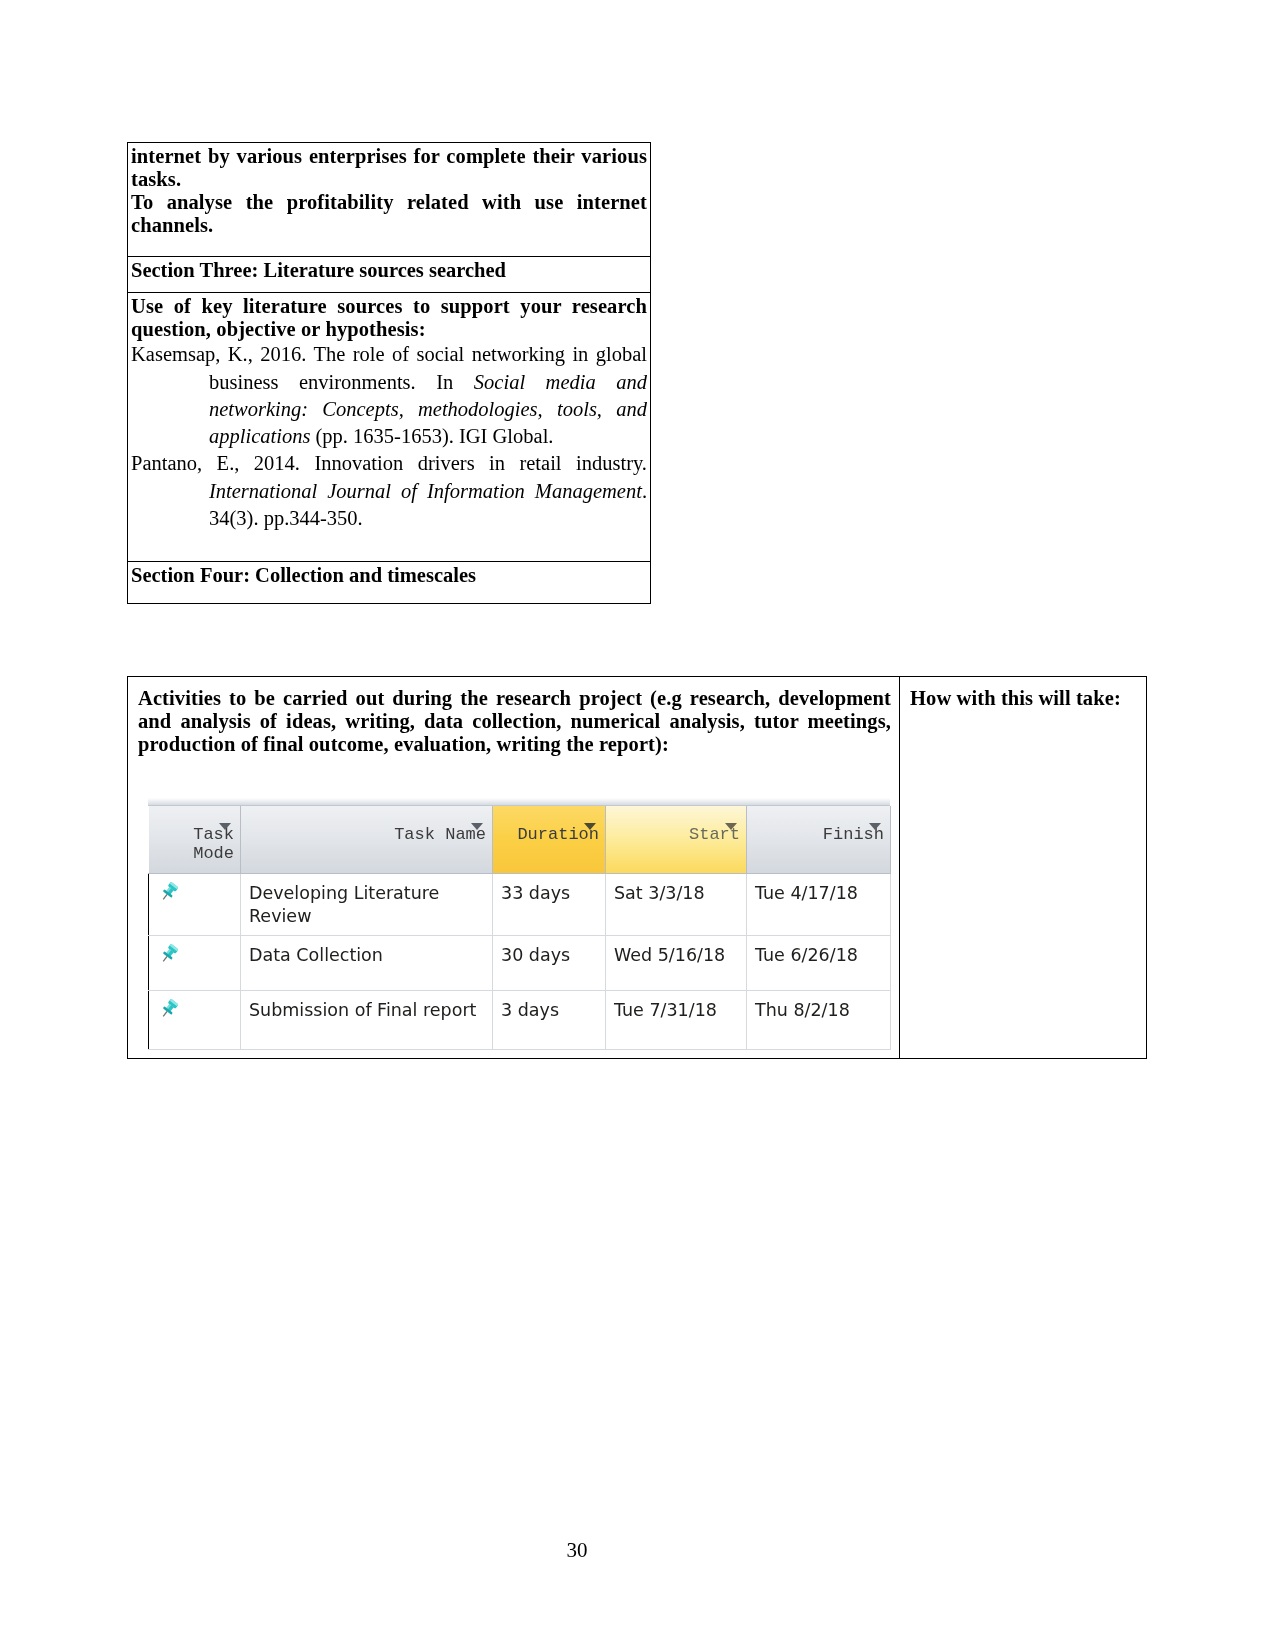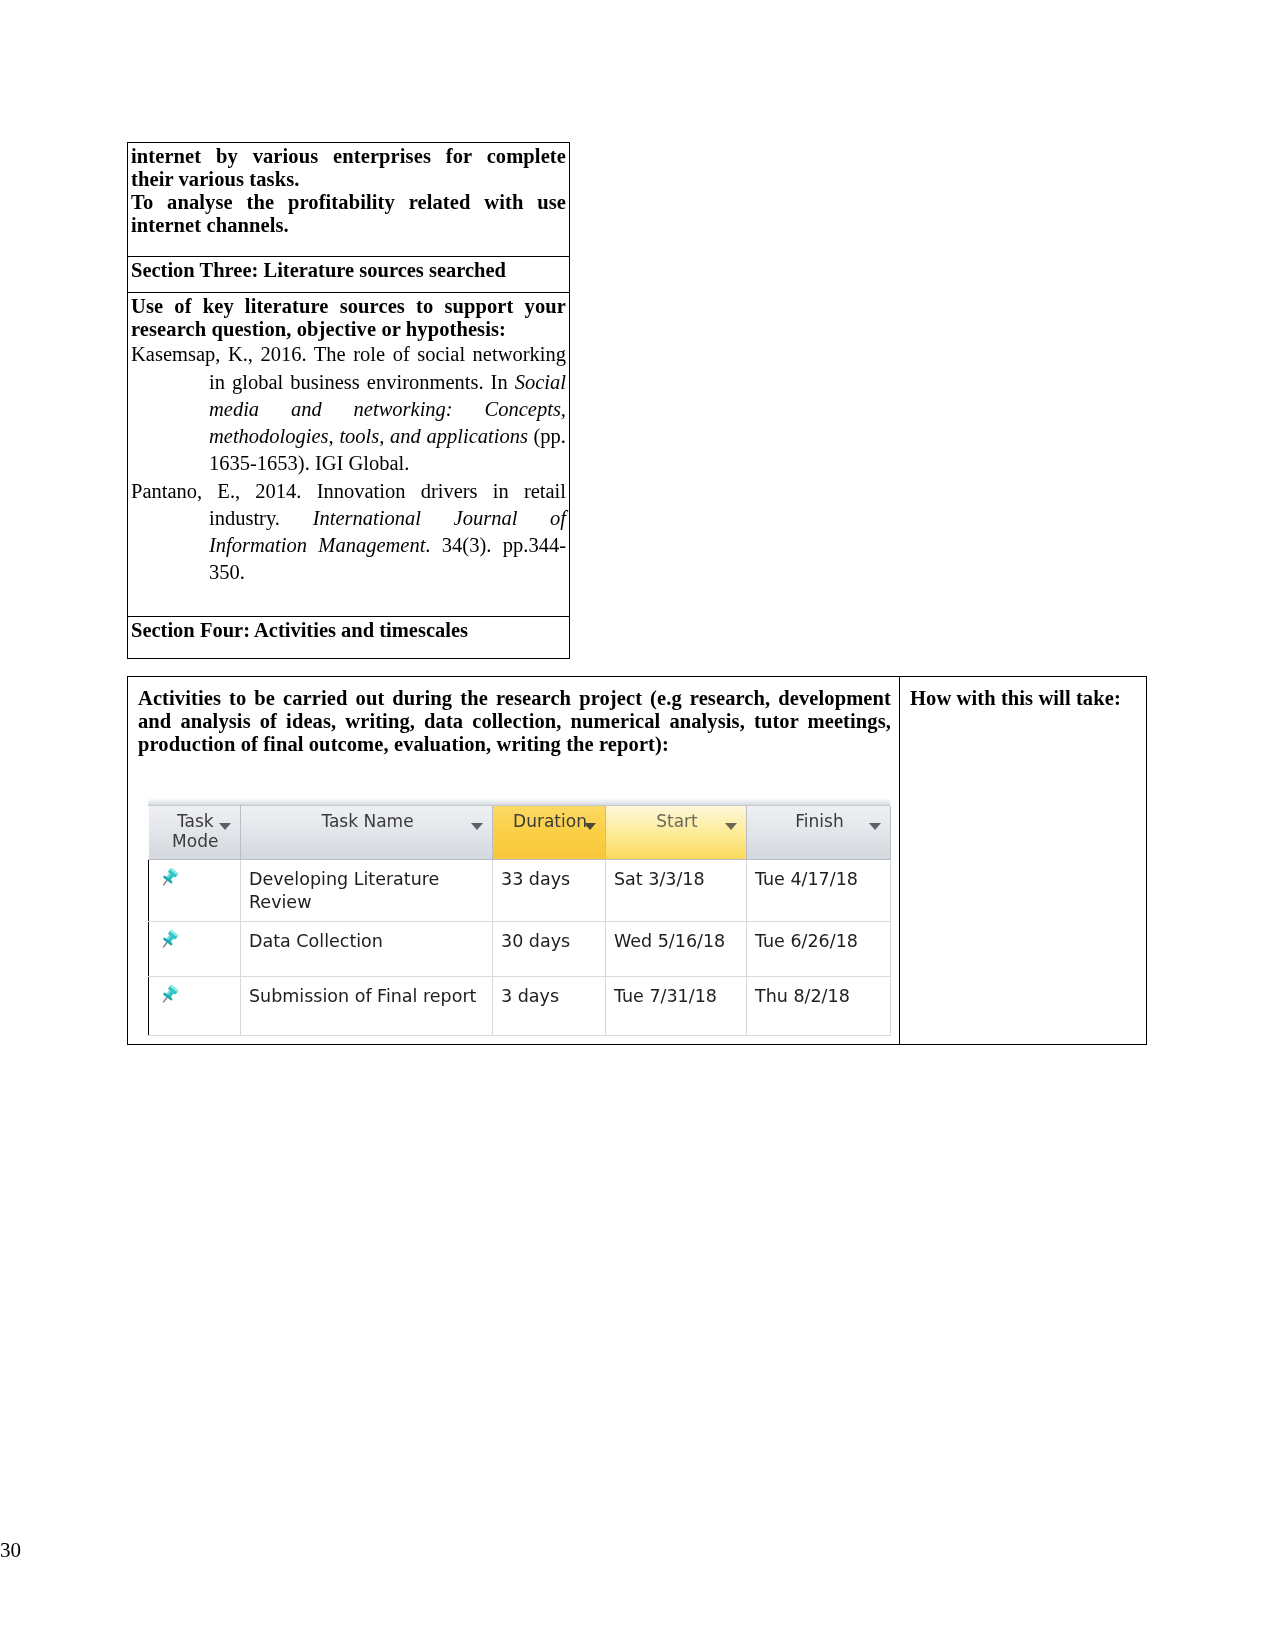"internet by various enterprises for" .upper-table { width: 443px -> 524px }
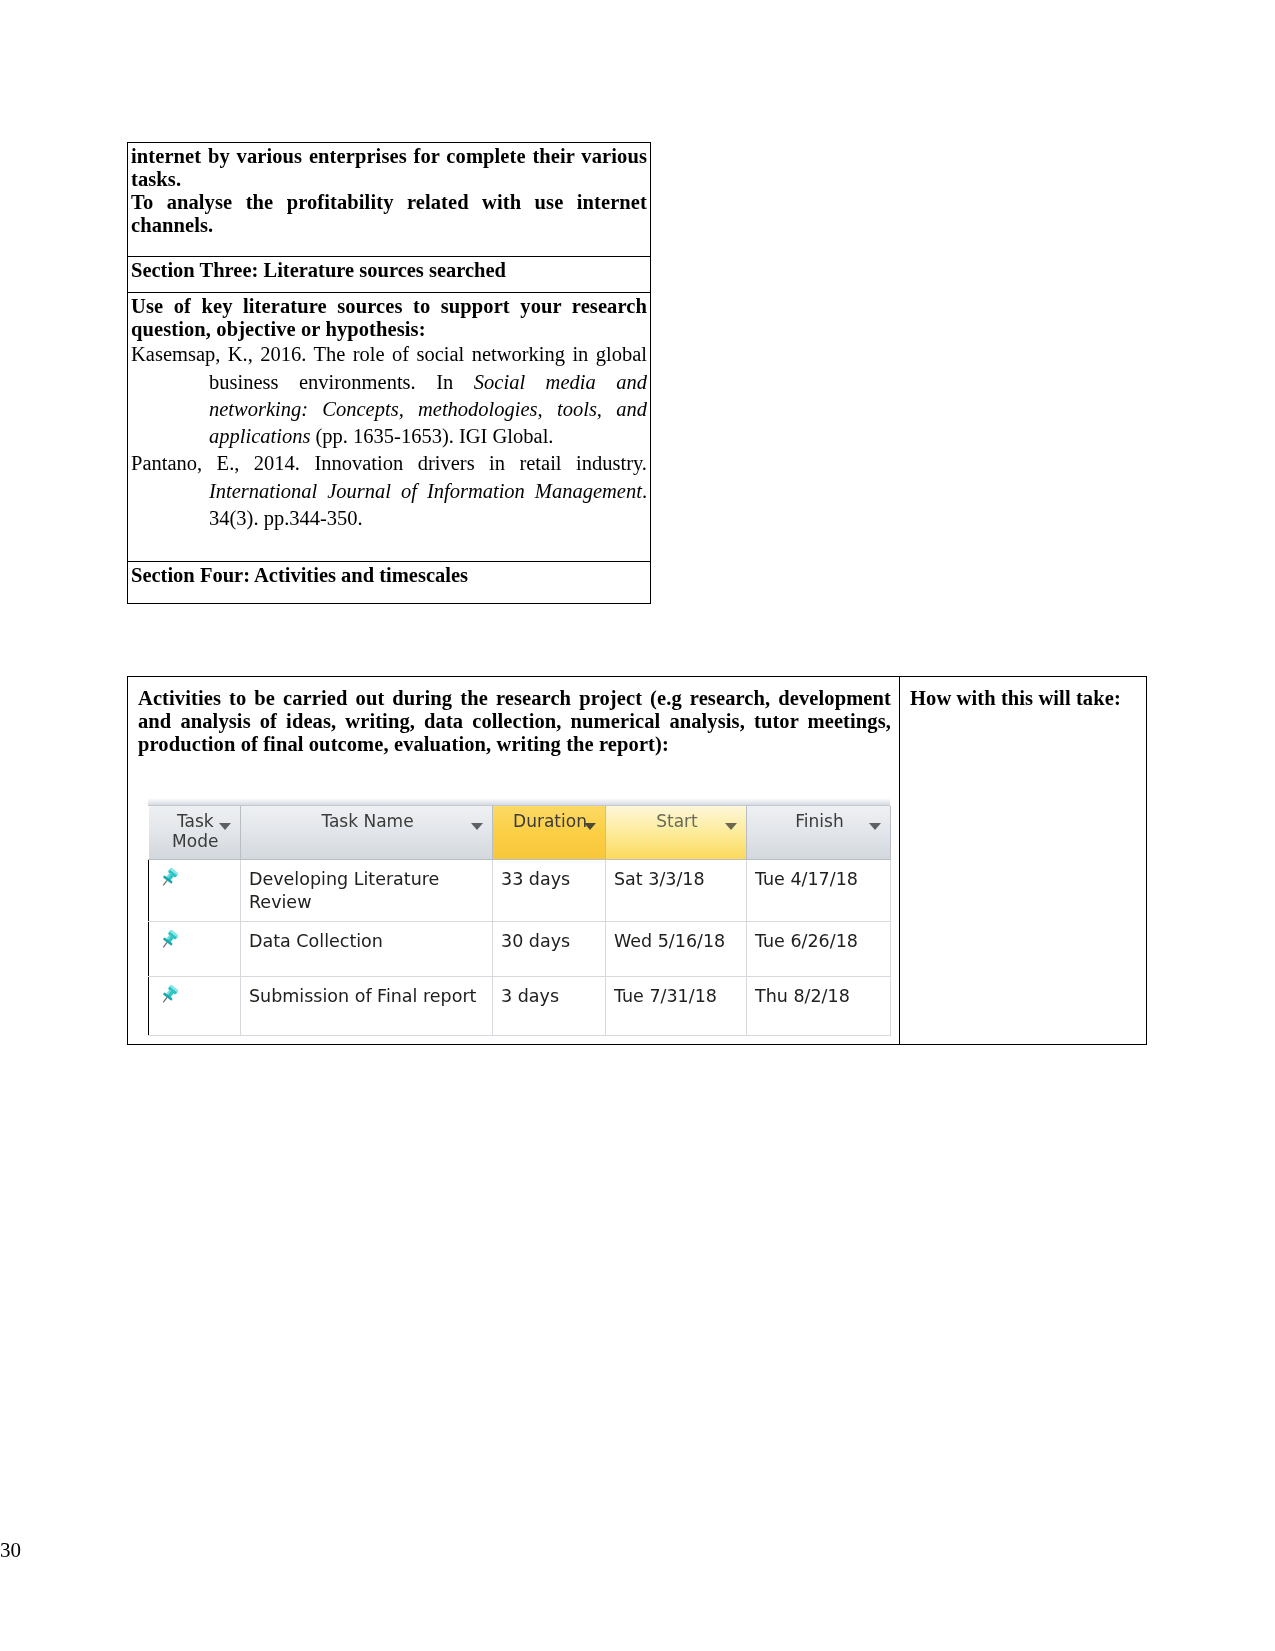"Section Four: Activities and timescales" div.b-left { text: Activities -> Collection }
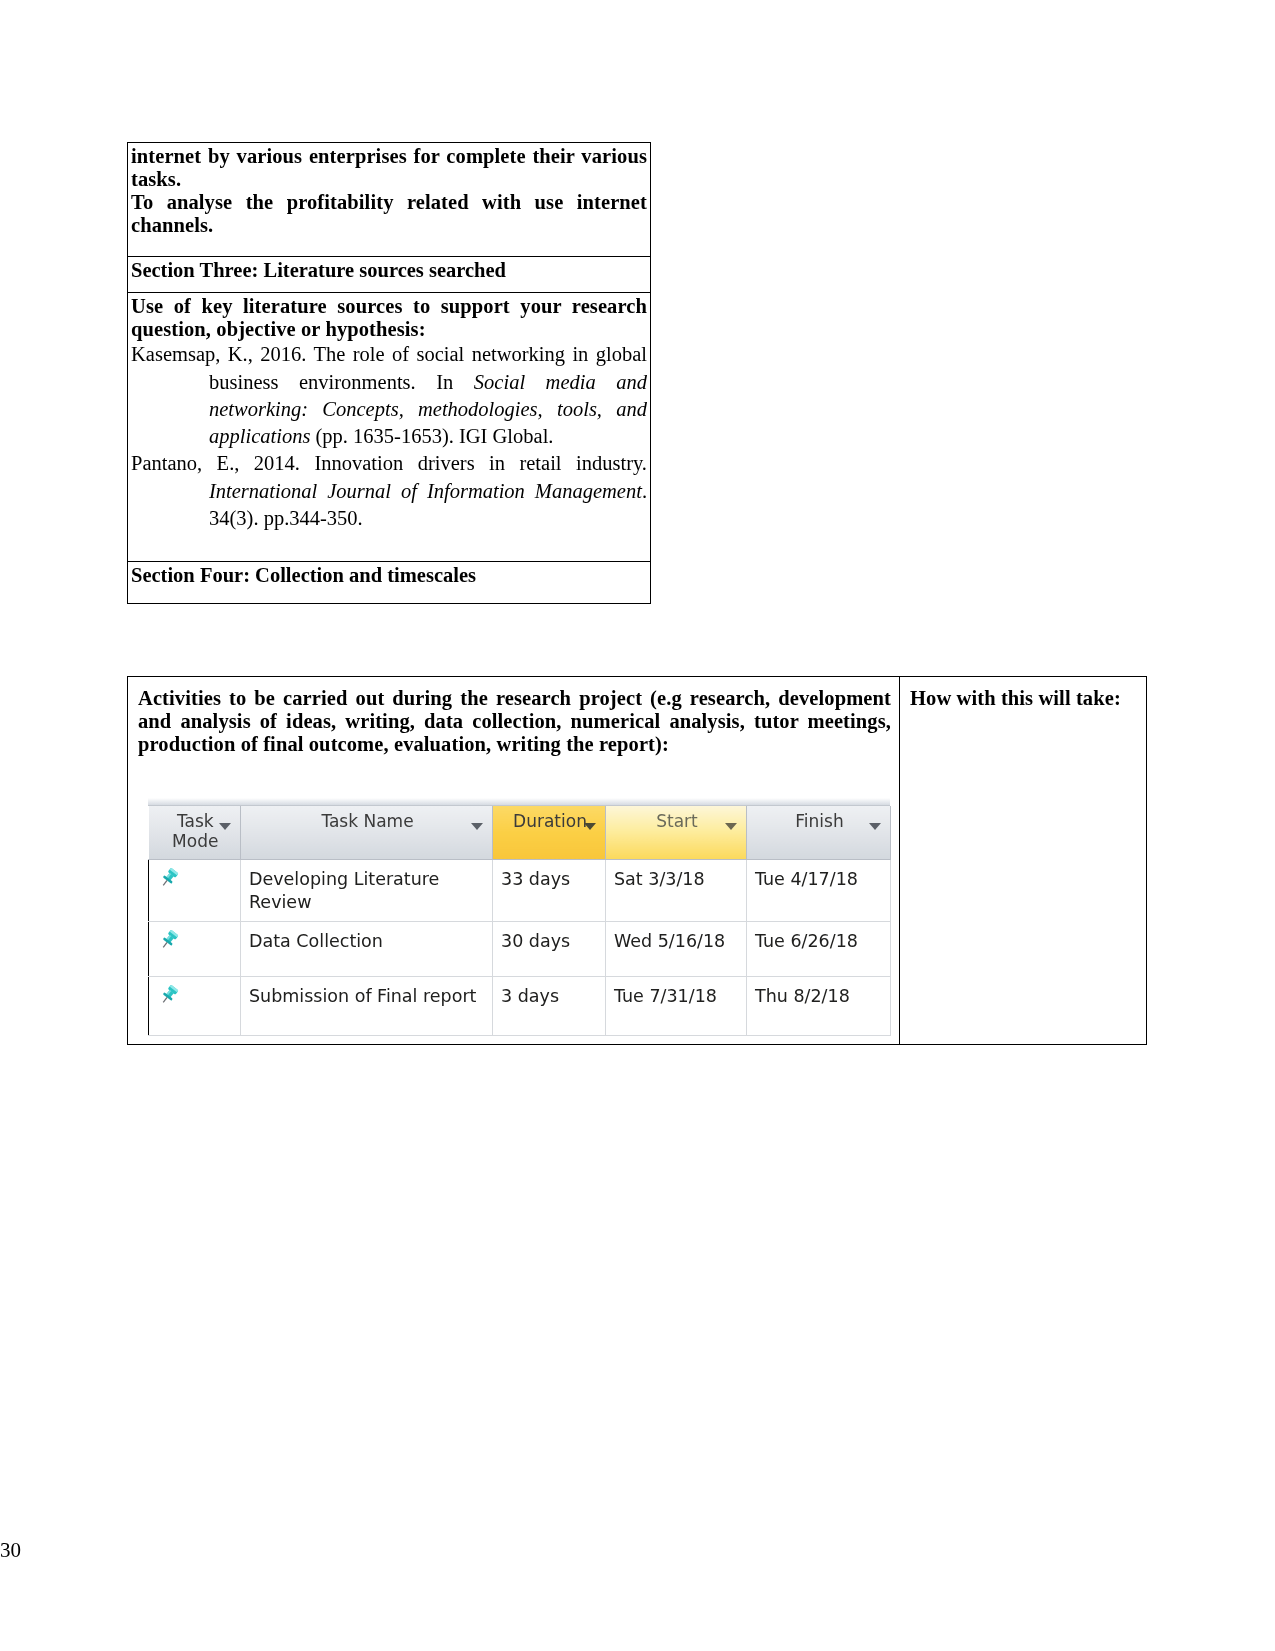"Task" .msp-table th { font-family: none -> Liberation Mono, monospace; padding: 5px 6px 4px 8px -> 19px 6px 4px 8px; text-align: center -> right }
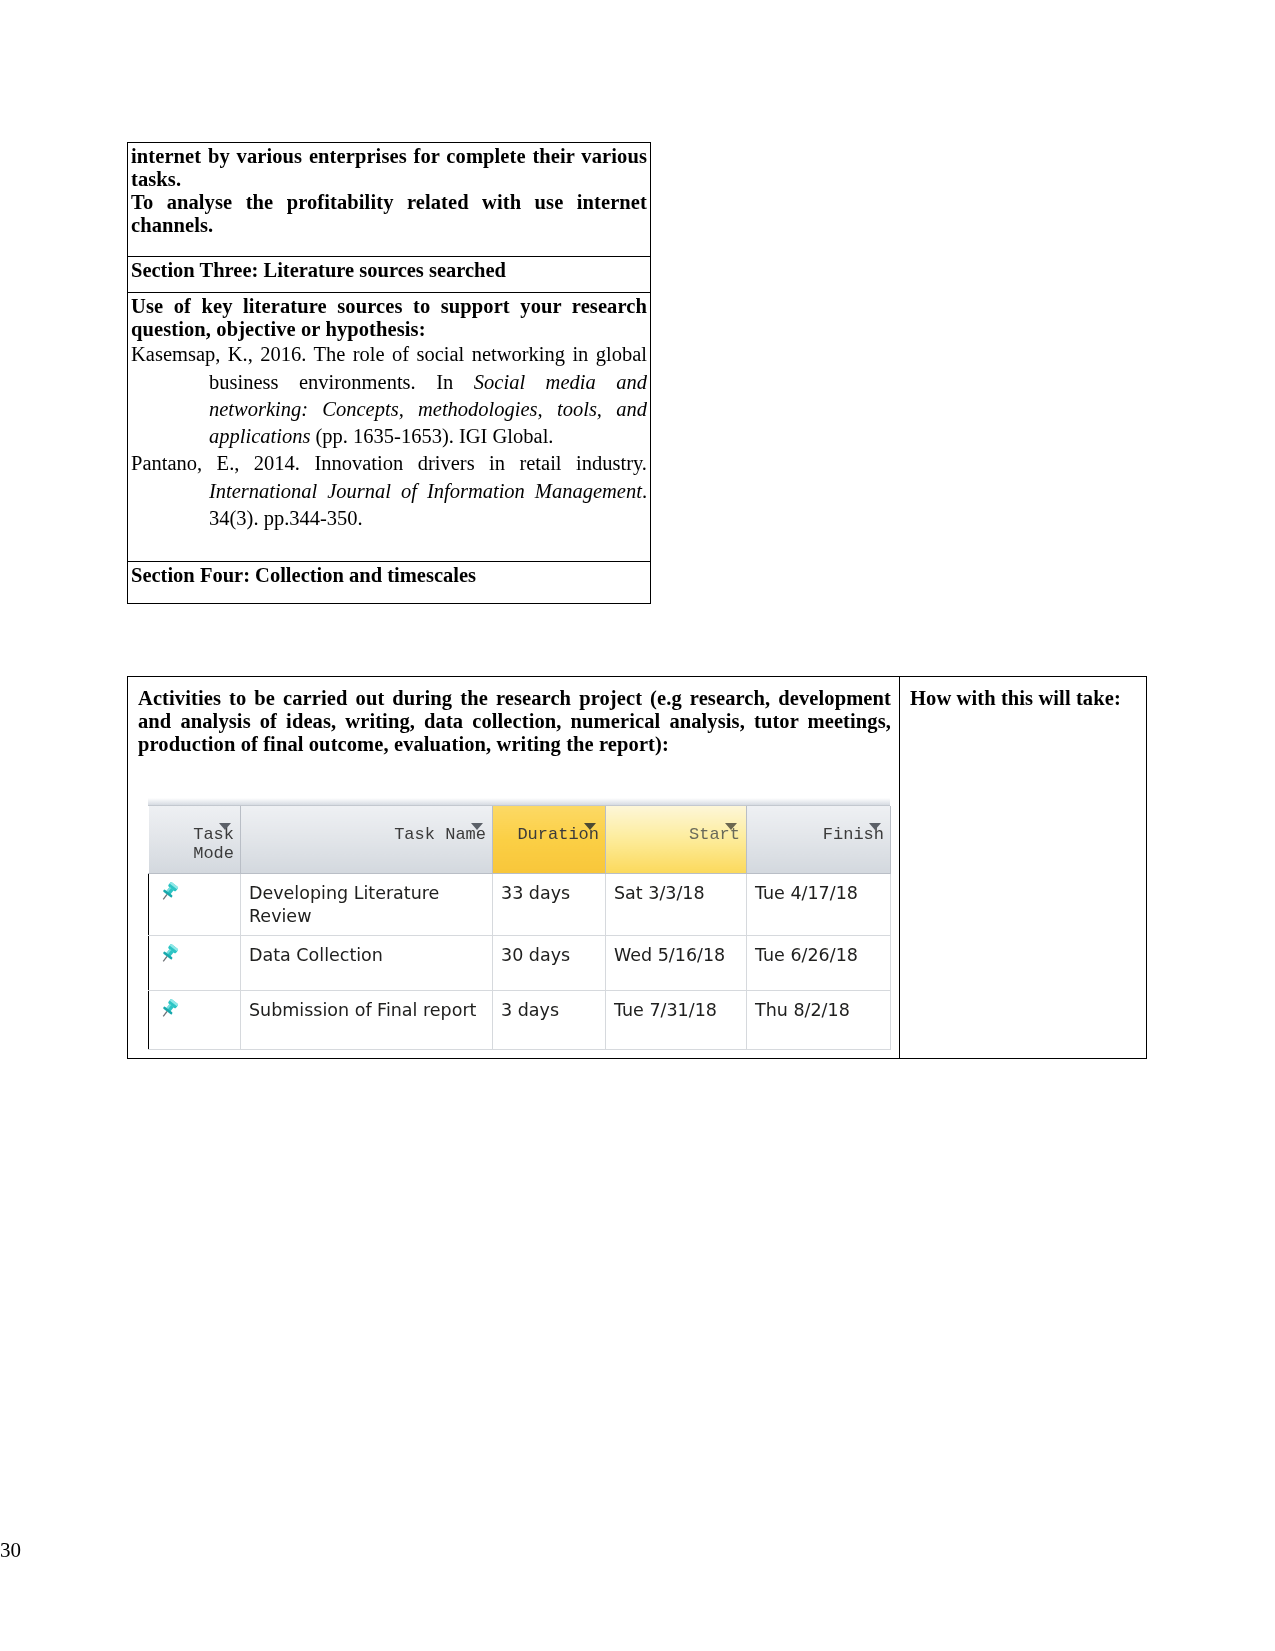"30" .page-number { padding-left: none -> 6px; text-align: none -> center }
